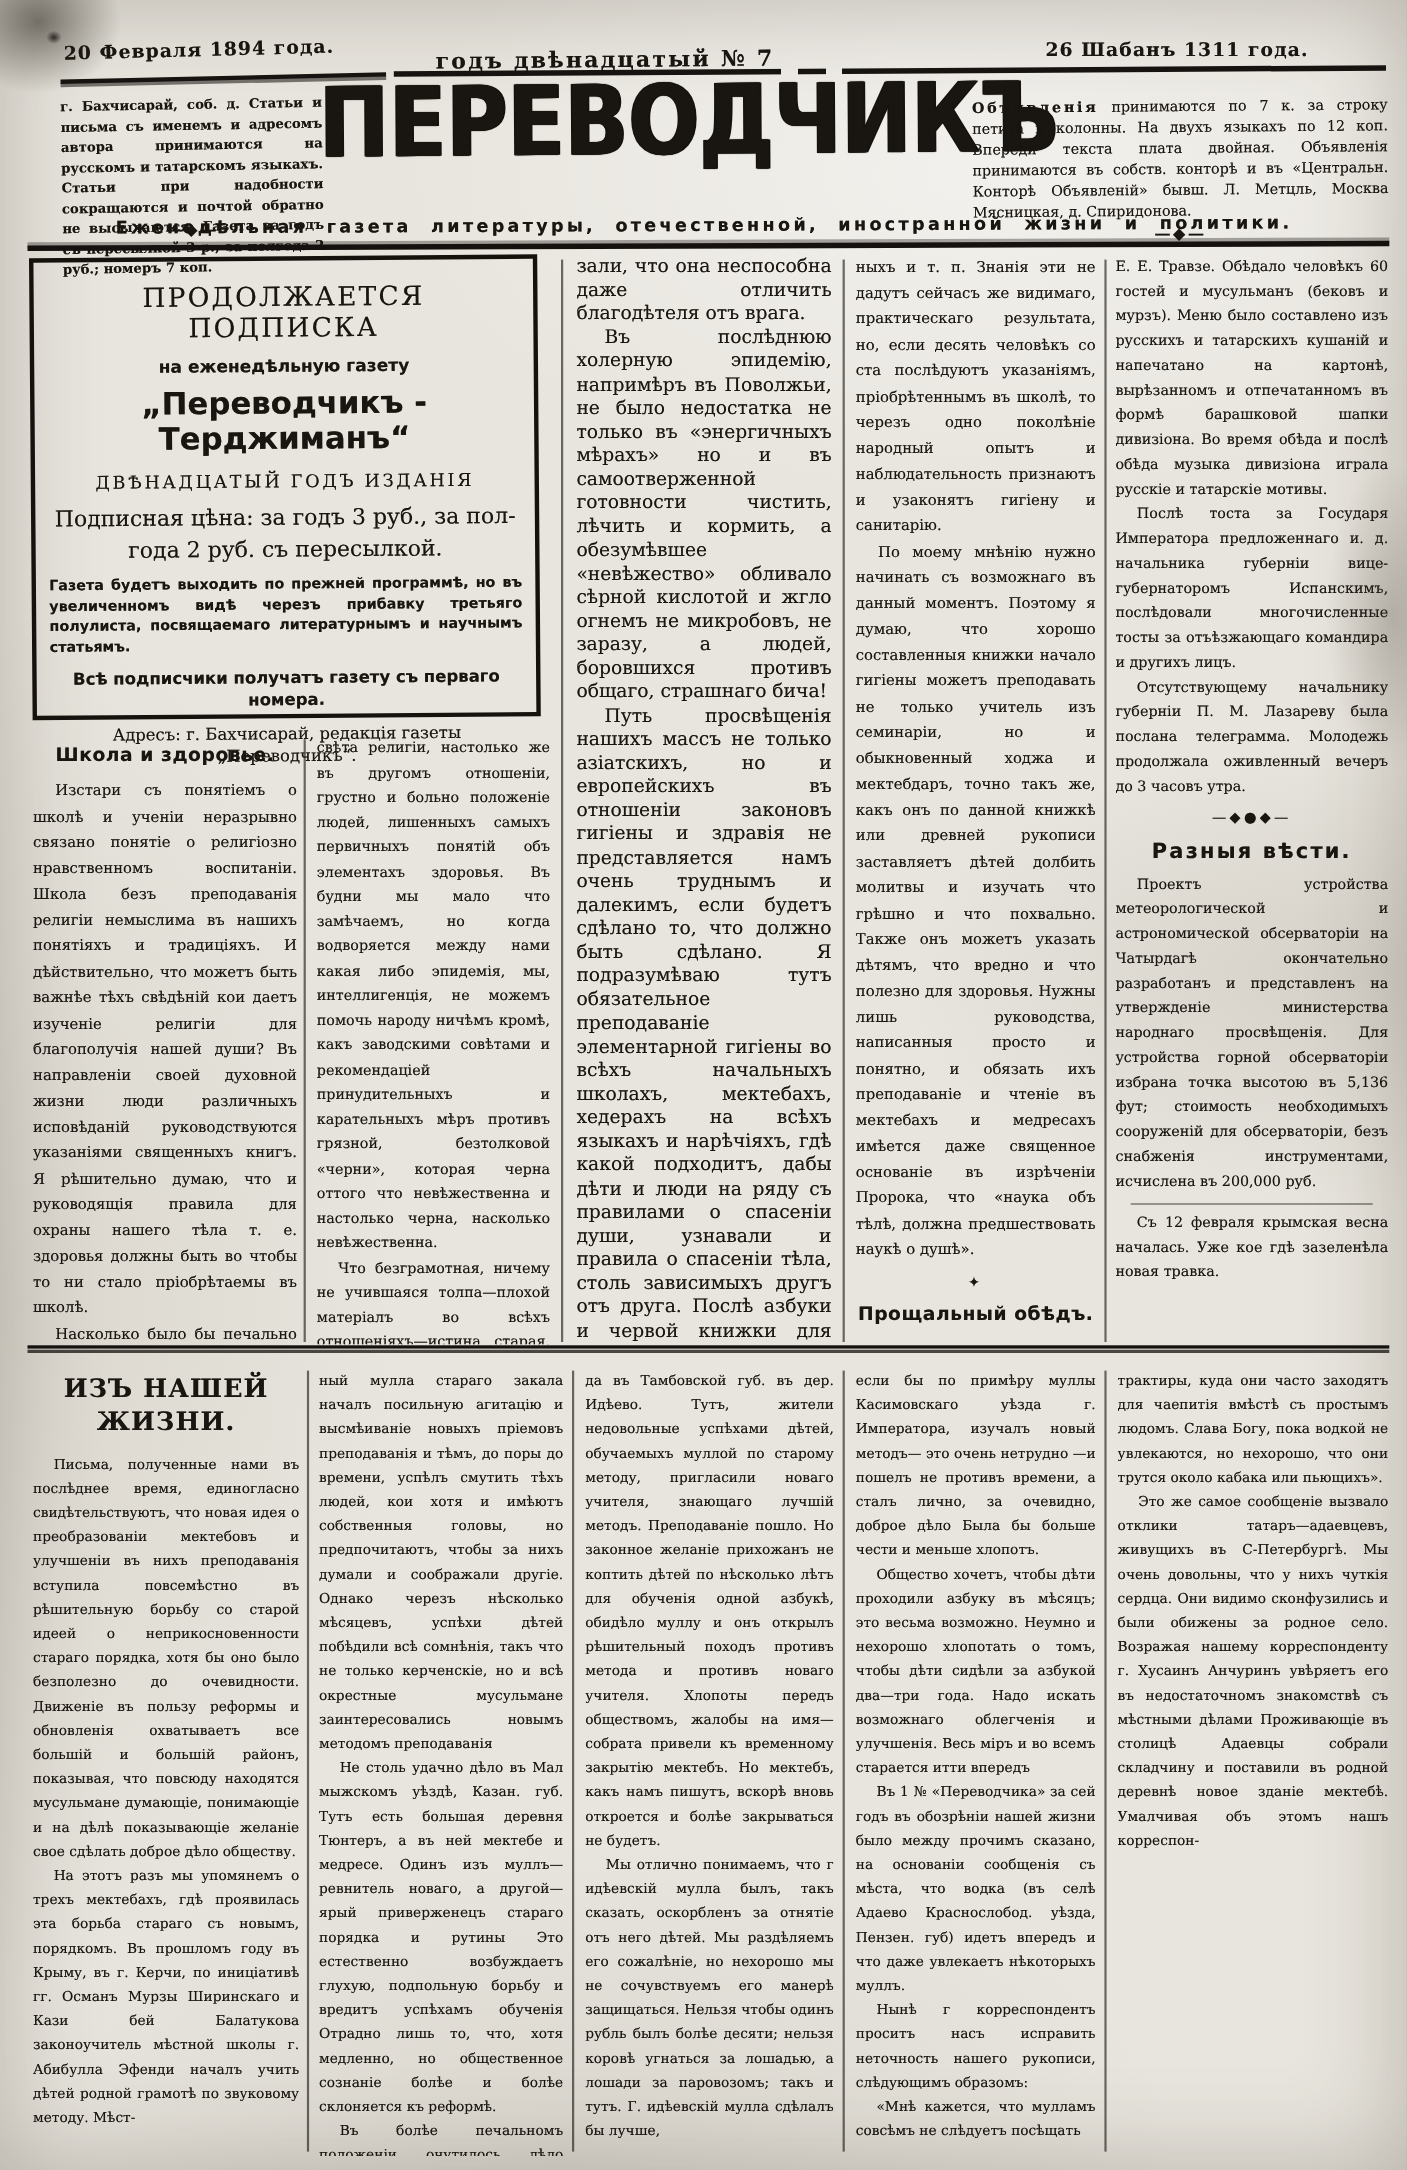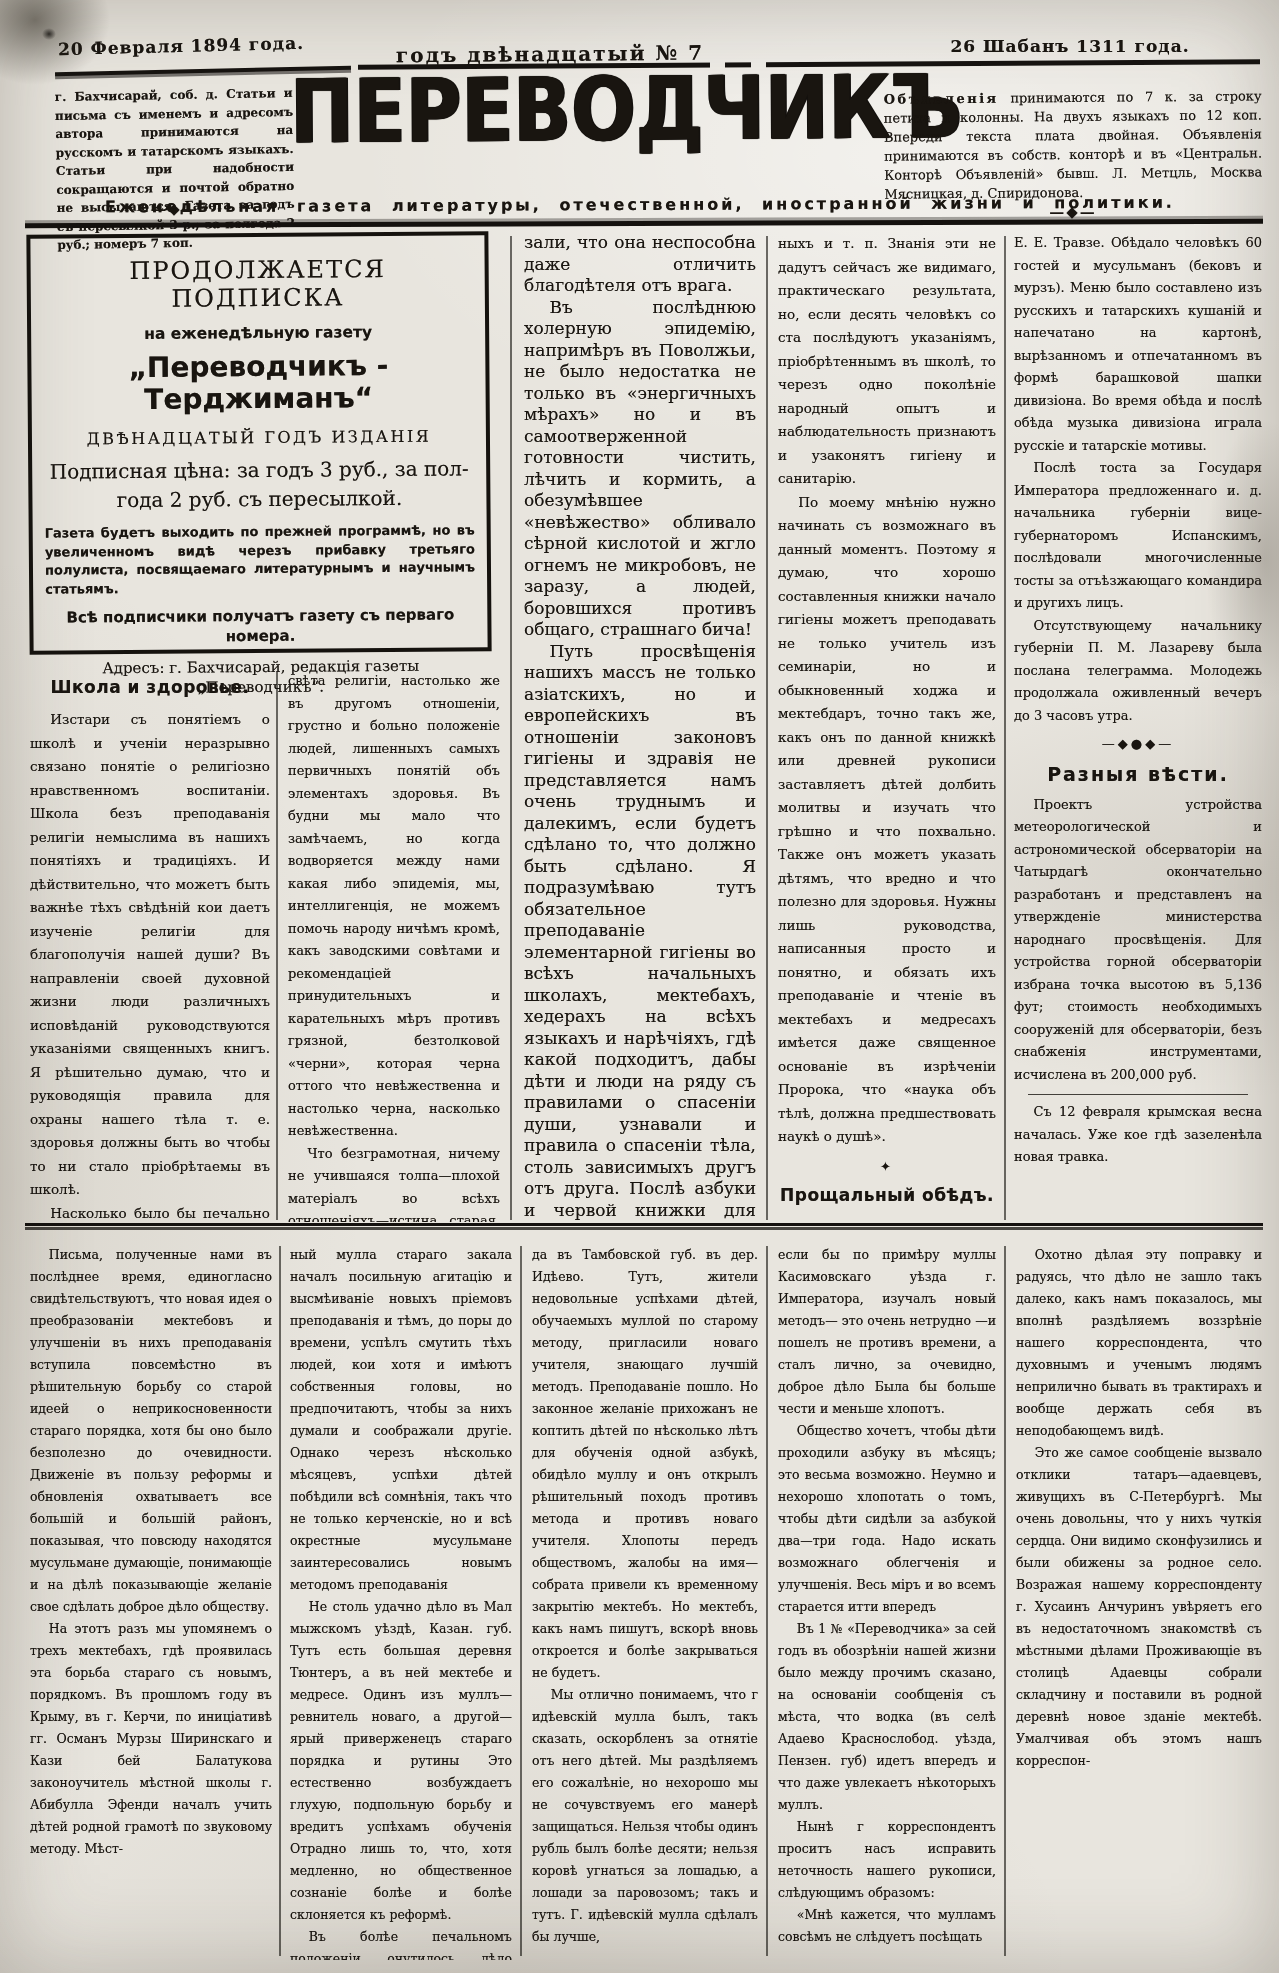"ИЗЪ НАШЕЙ ЖИЗНИ." h2.sec-big-serif { html: none -> <h2>ИЗЪ НАШЕЙ ЖИЗНИ.</h2> }
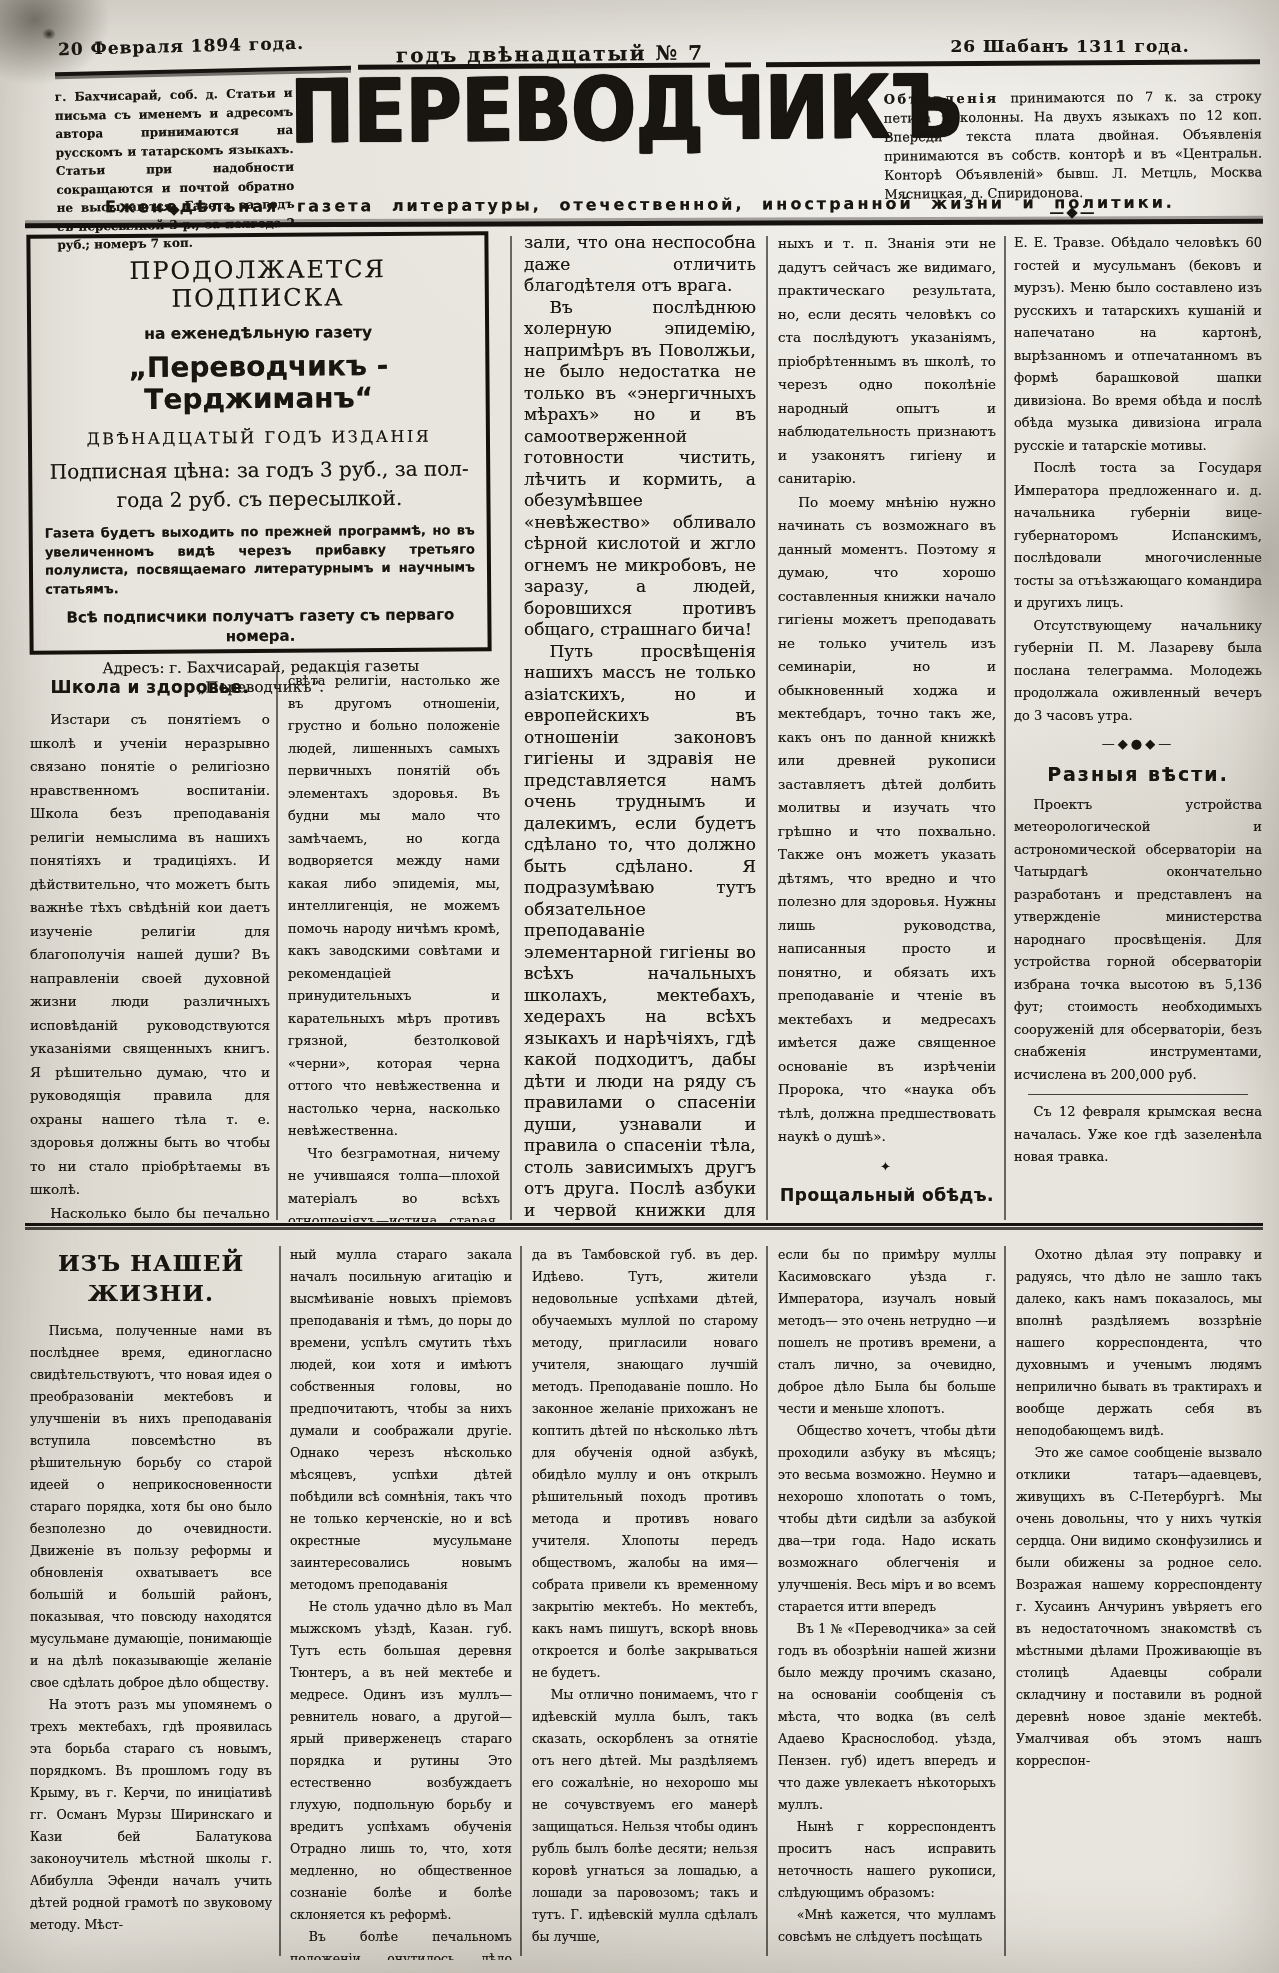"трактиры, куда они часто заходятъ" p.cont { html: none -> <p>трактиры, куда они часто заходятъ для чаепитія вмѣстѣ съ простымъ людомъ. Слава Богу, пока водкой не увлекаются, но нехорошо, что они трутся около кабака или пьющихъ».</p> }
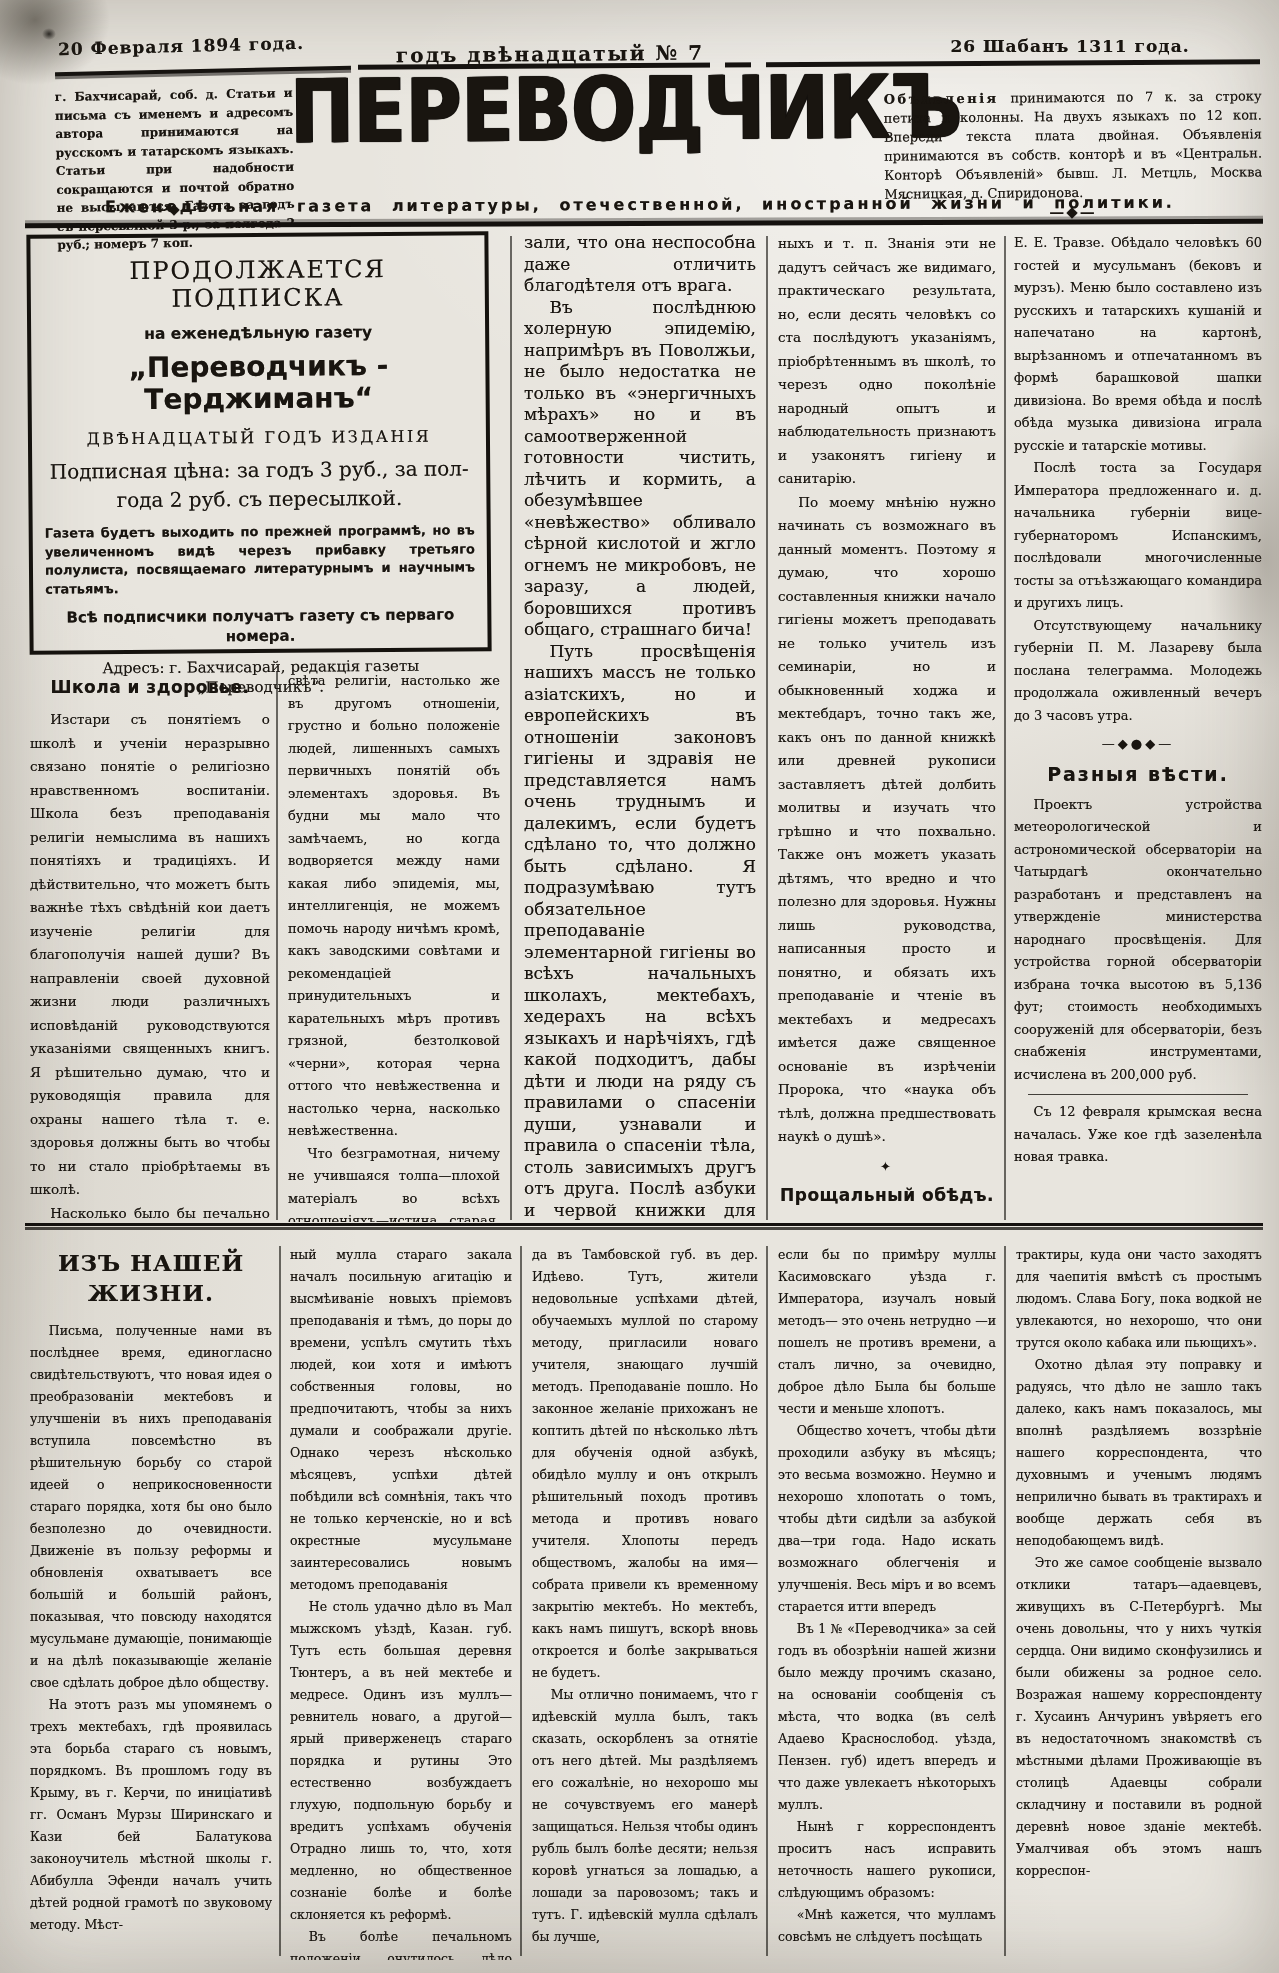"Охотно дѣлая эту поправку и" p { html: <p>Охотно дѣлая эту поправку и радуясь, что дѣло не зашло такъ далеко, какъ намъ показалось, мы вполнѣ раздѣляемъ воззрѣніе нашего корреспондента, что духовнымъ и ученымъ людямъ неприлично бывать въ трактирахъ и вообще держать себя въ неподобающемъ видѣ.</p> -> none }
